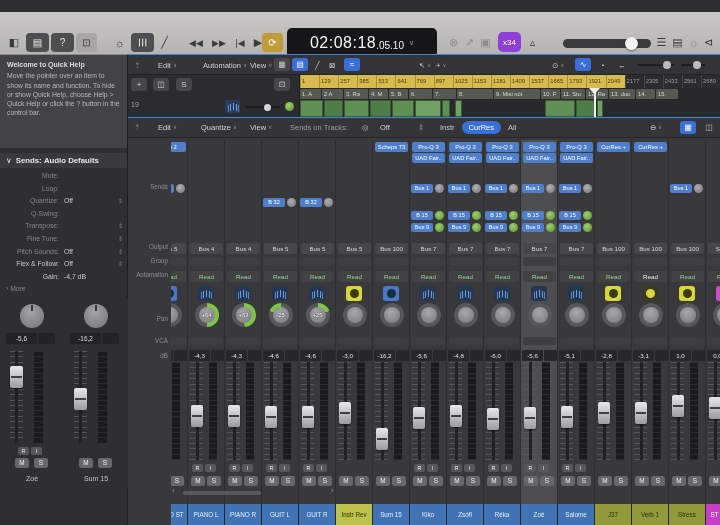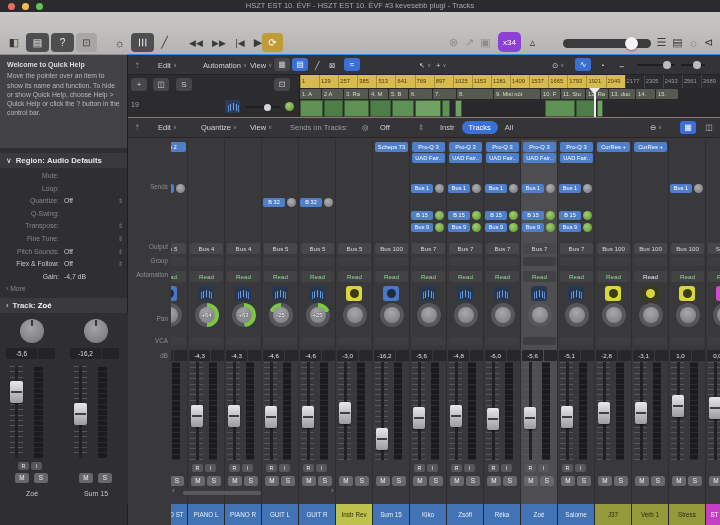"HSZT EST 10. ÉVF -" div.titlebar { html: <div> <span></span> <span></span> <span></span> <span>HSZT EST 10. ÉVF - HSZT EST 10. ÉVF #3 kevesebb plugi - Tracks</span> </div> -> none }
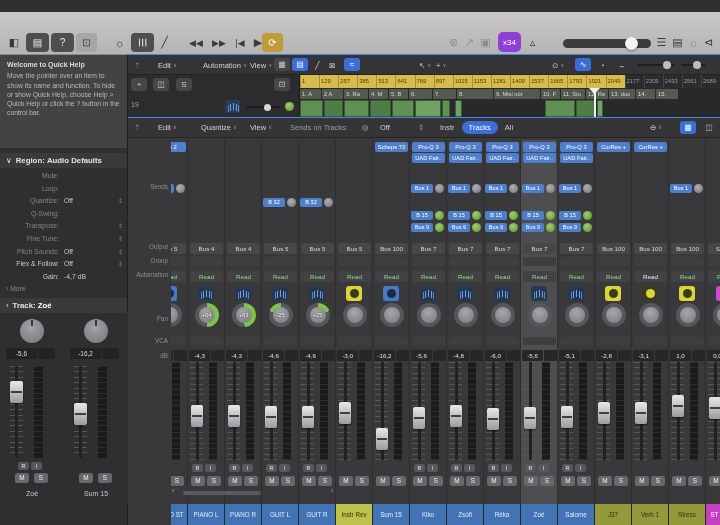"02:08:18" div.lcd { html: none -> <div> <span>02:08:18</span> <span>.05.10</span> <span>∨</span> </div> }
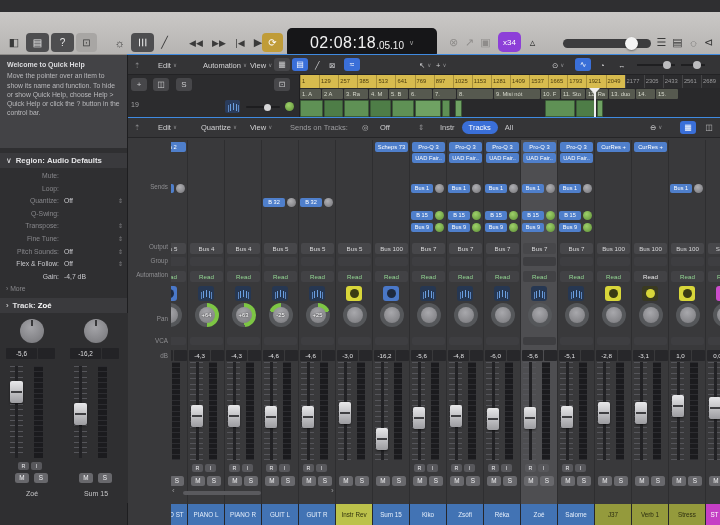"Tracks" span.opt { text: Tracks -> CurRes }
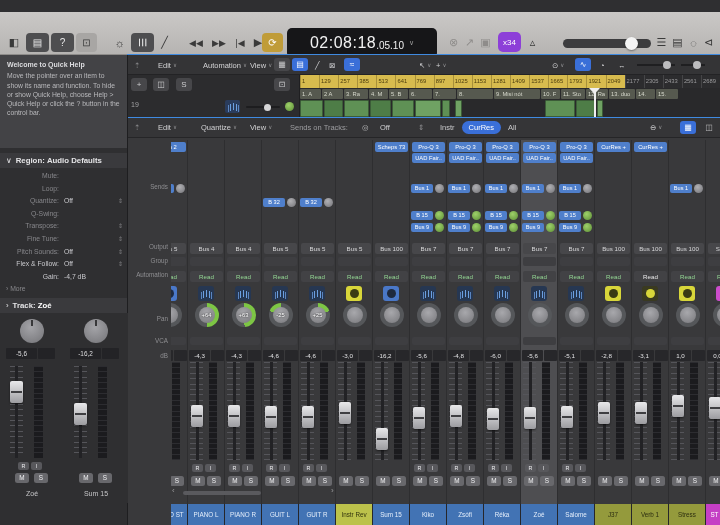"Region:" span { text: Region -> Sends }
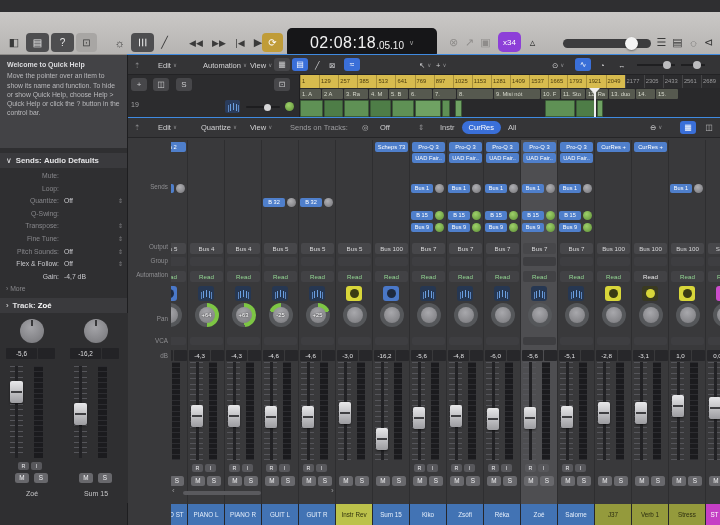"› Track: Zoé" div.ihead { html: <div><span>›</span><span>Track:</span>&nbsp;<span>Zoé</span></div> -> none }
